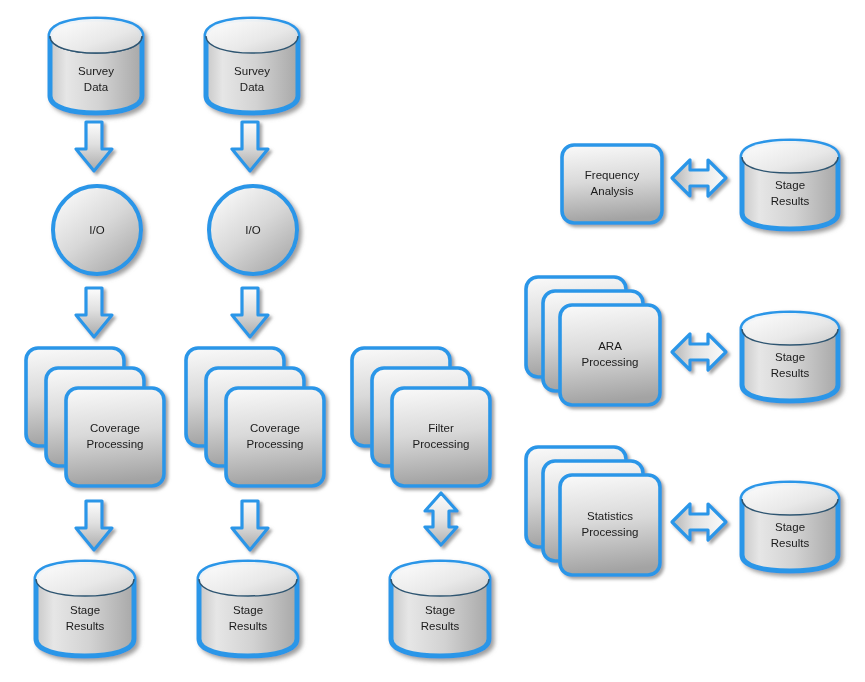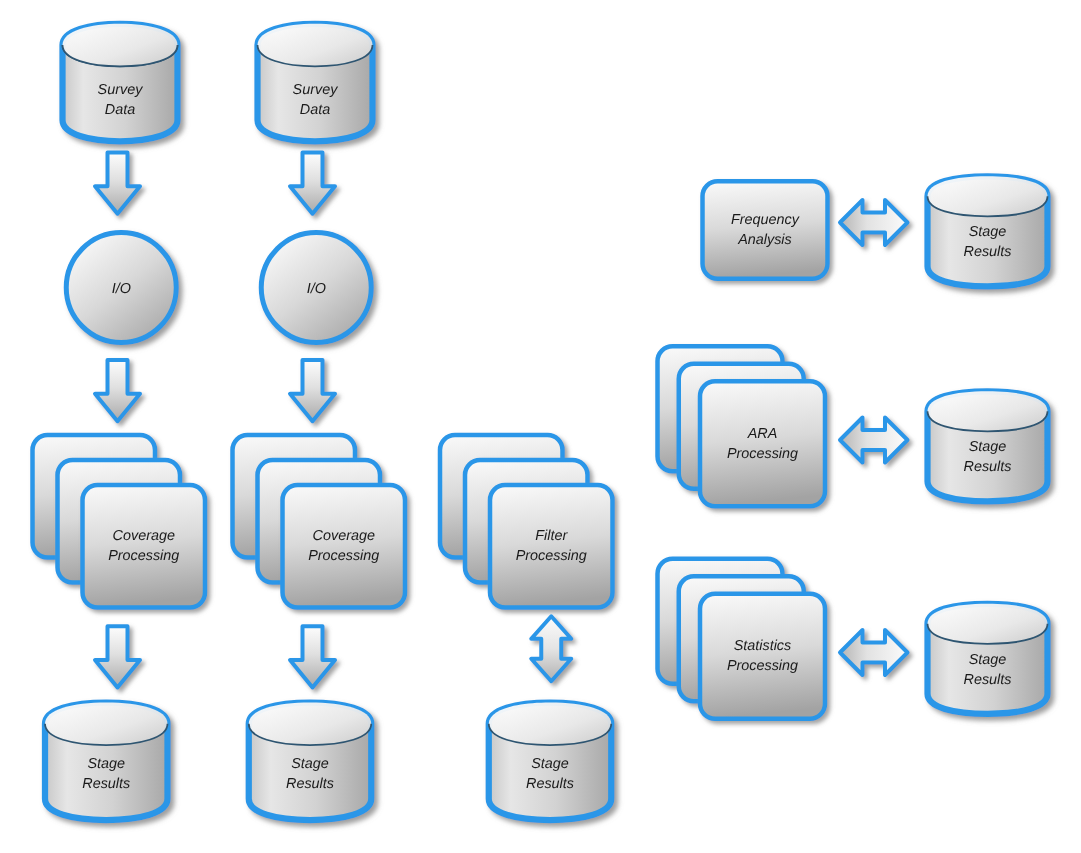"Survey" #diagram-root { font-style: italic -> none }
